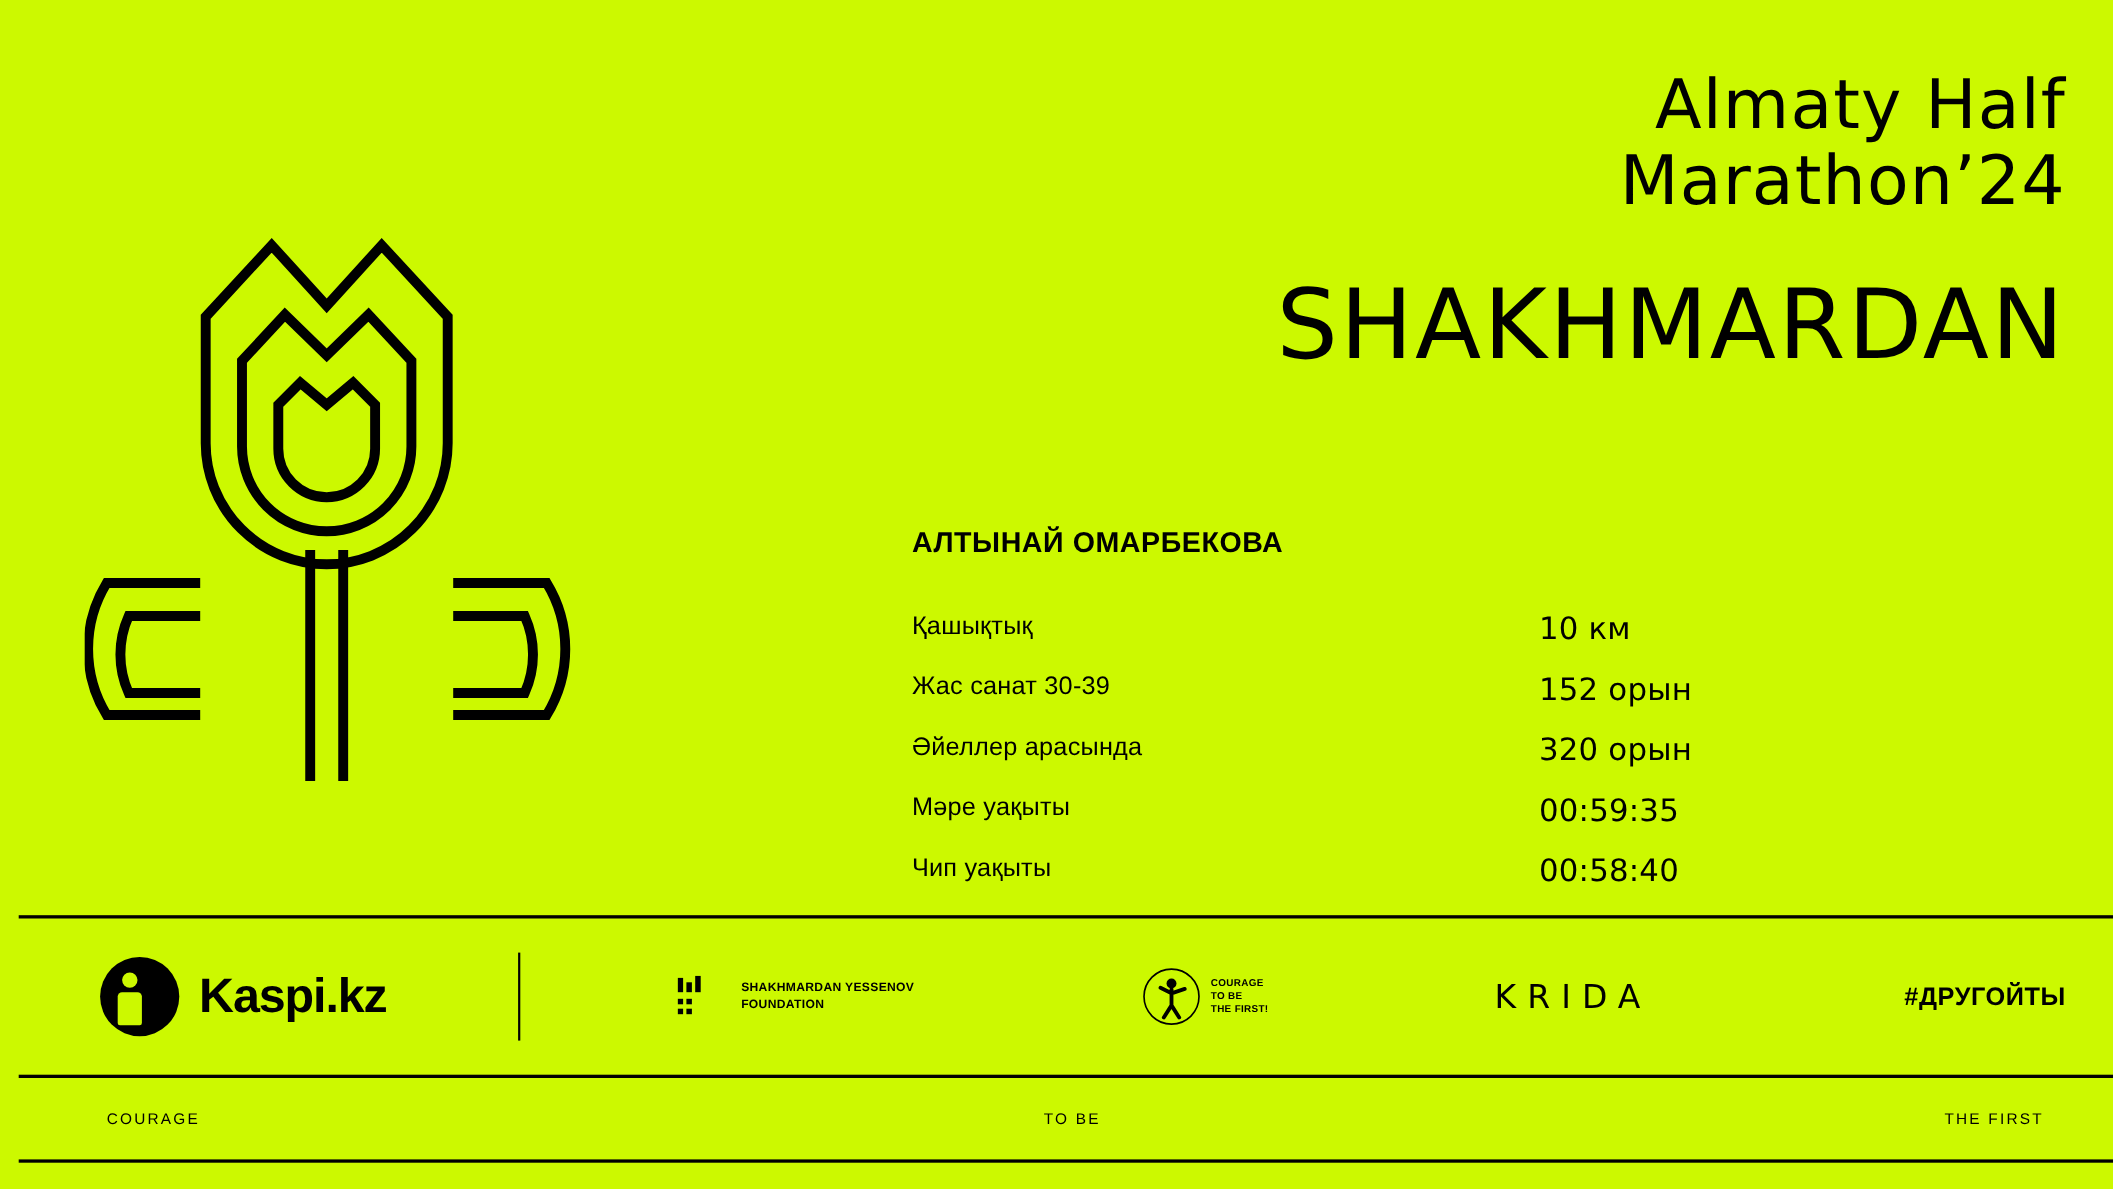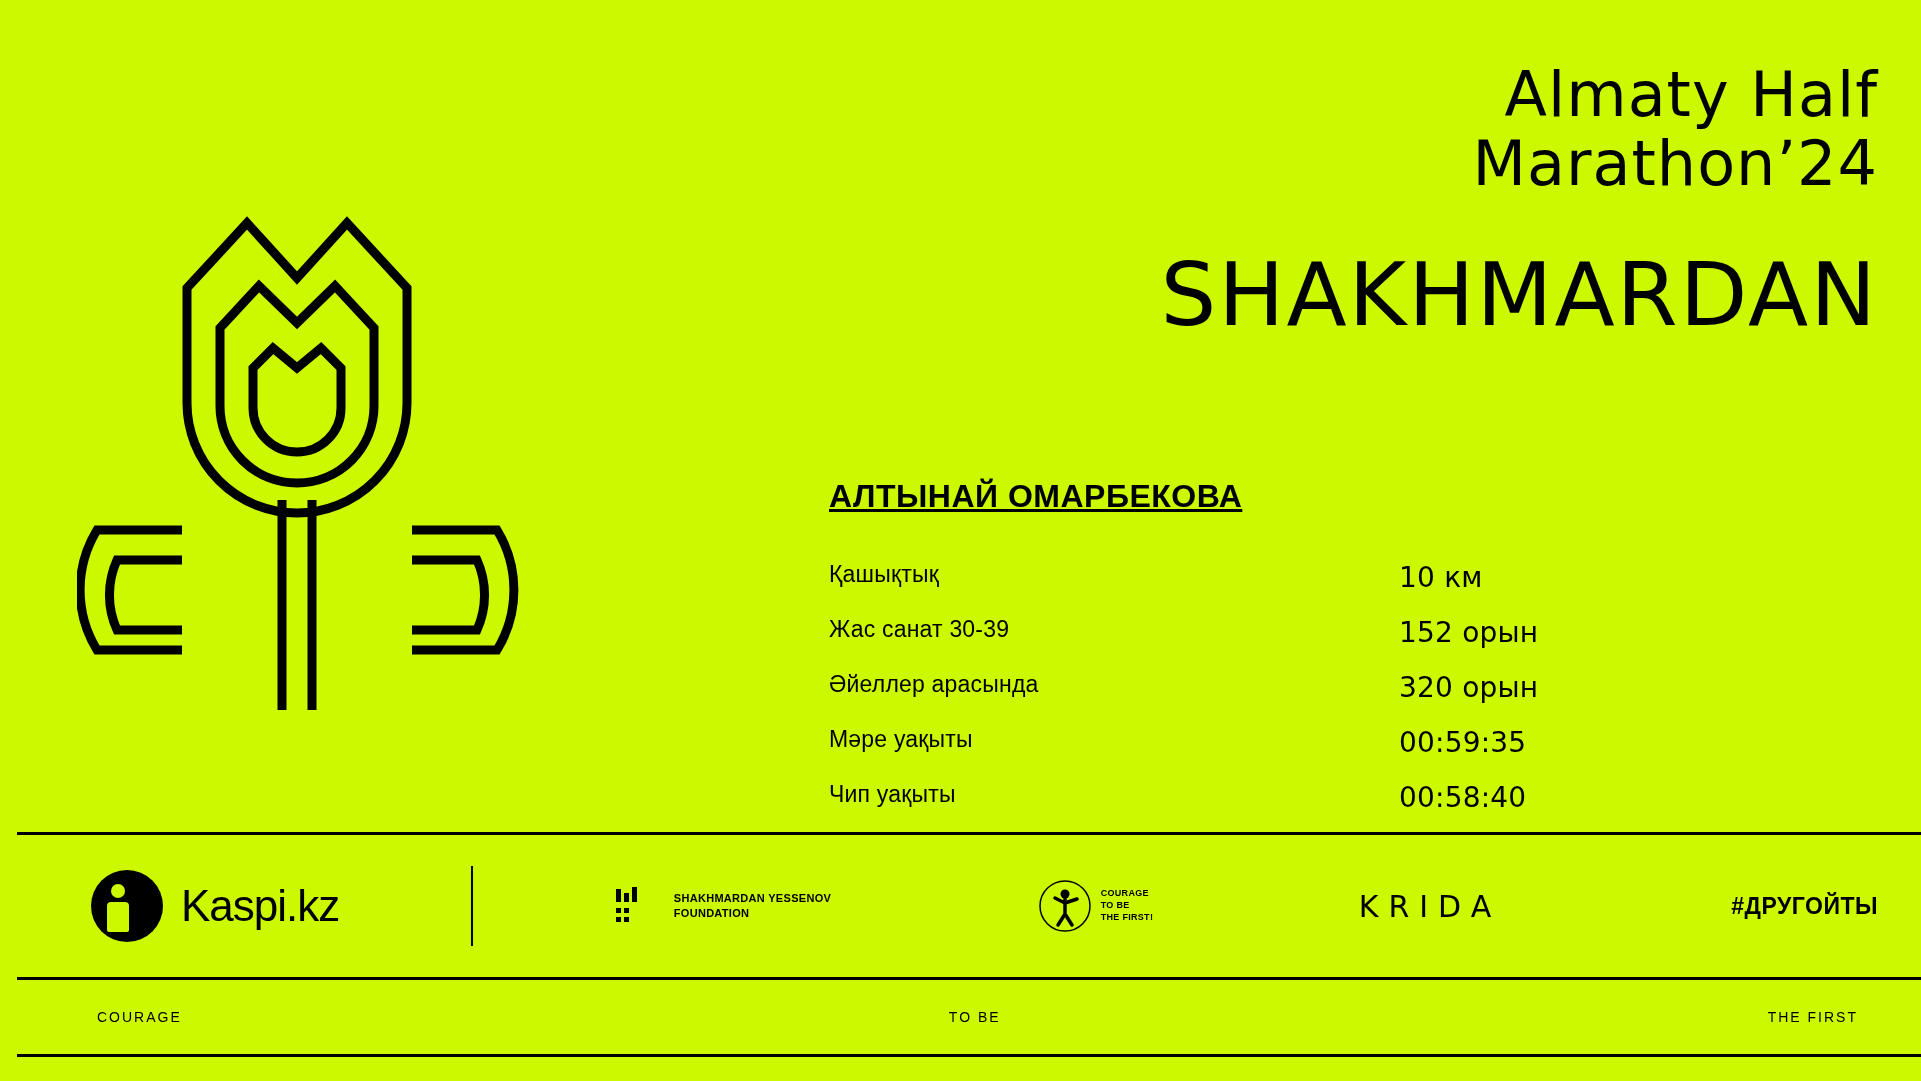"АЛТЫНАЙ ОМАРБЕКОВА" .athlete-name { font-size: 32px -> 26px; text-decoration: underline -> none }
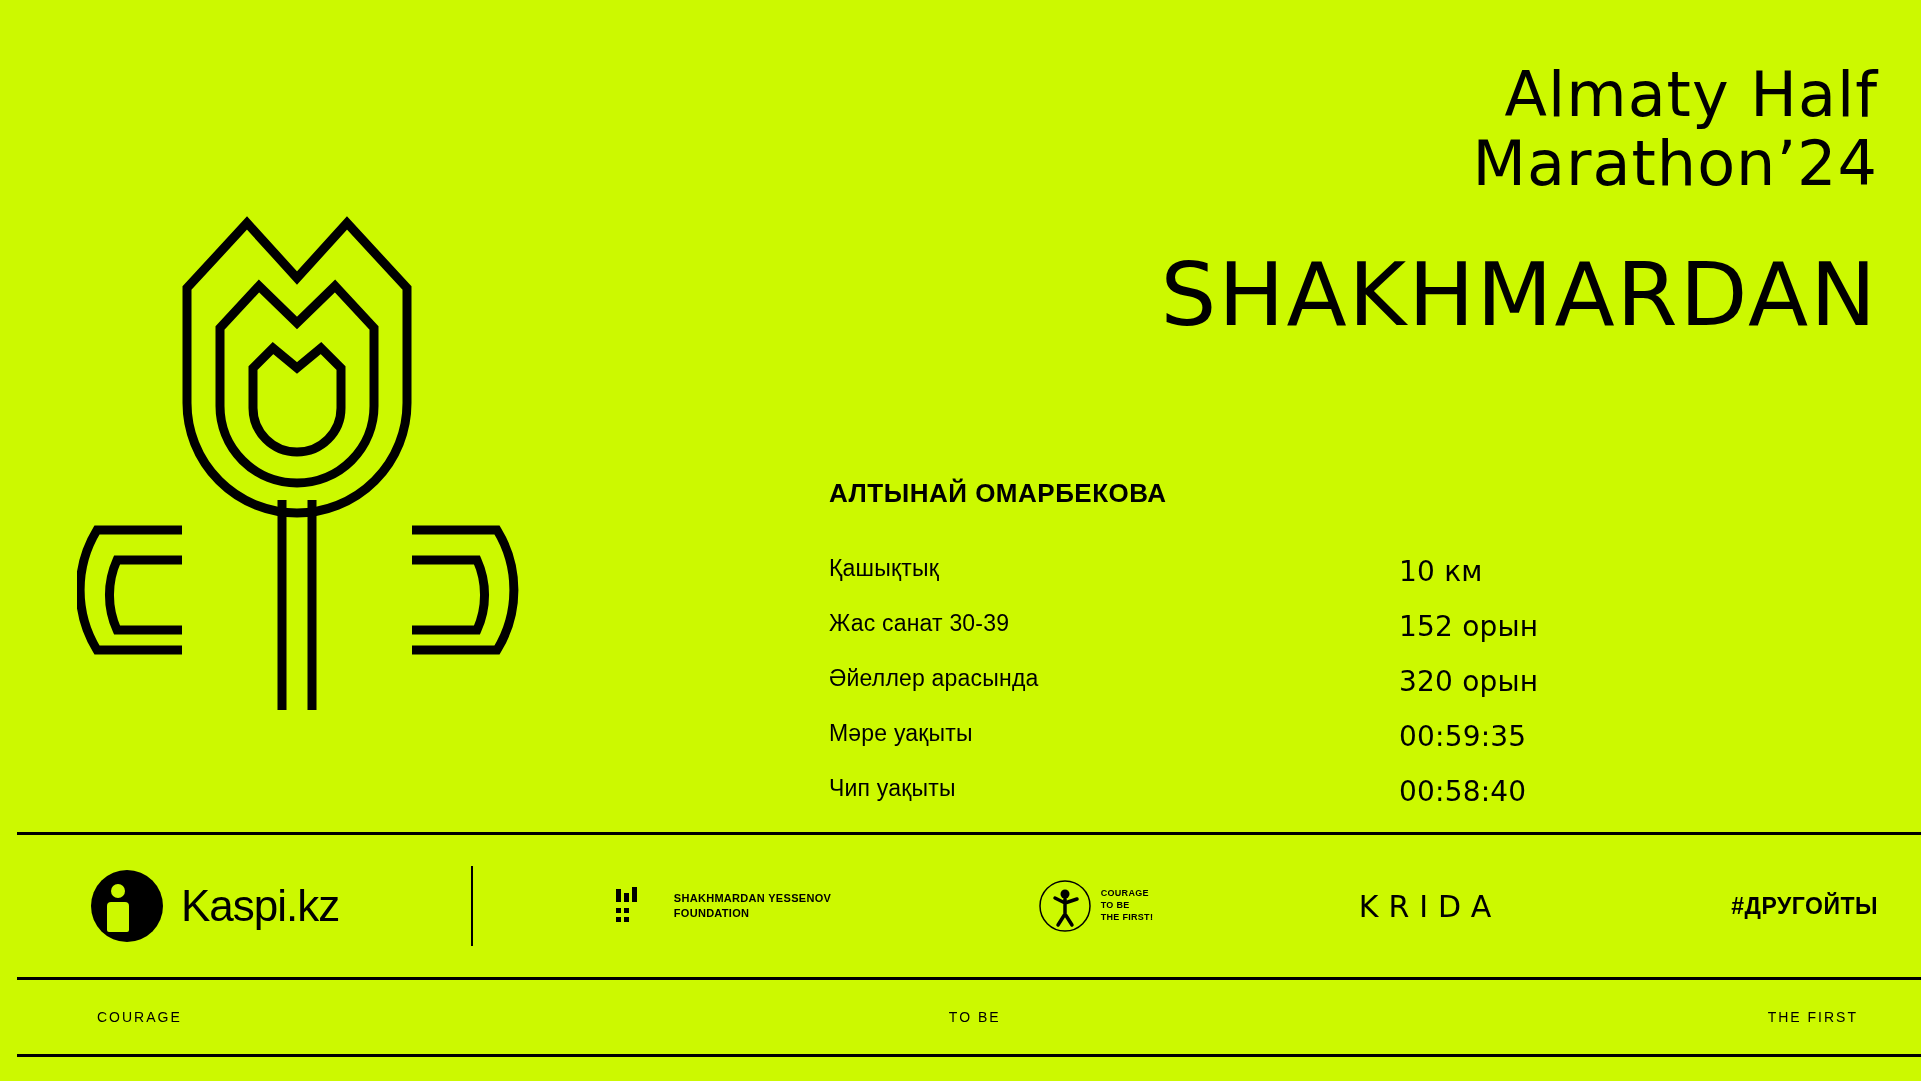"Kaspi.kz" .kaspi-word { font-weight: normal -> bold }
